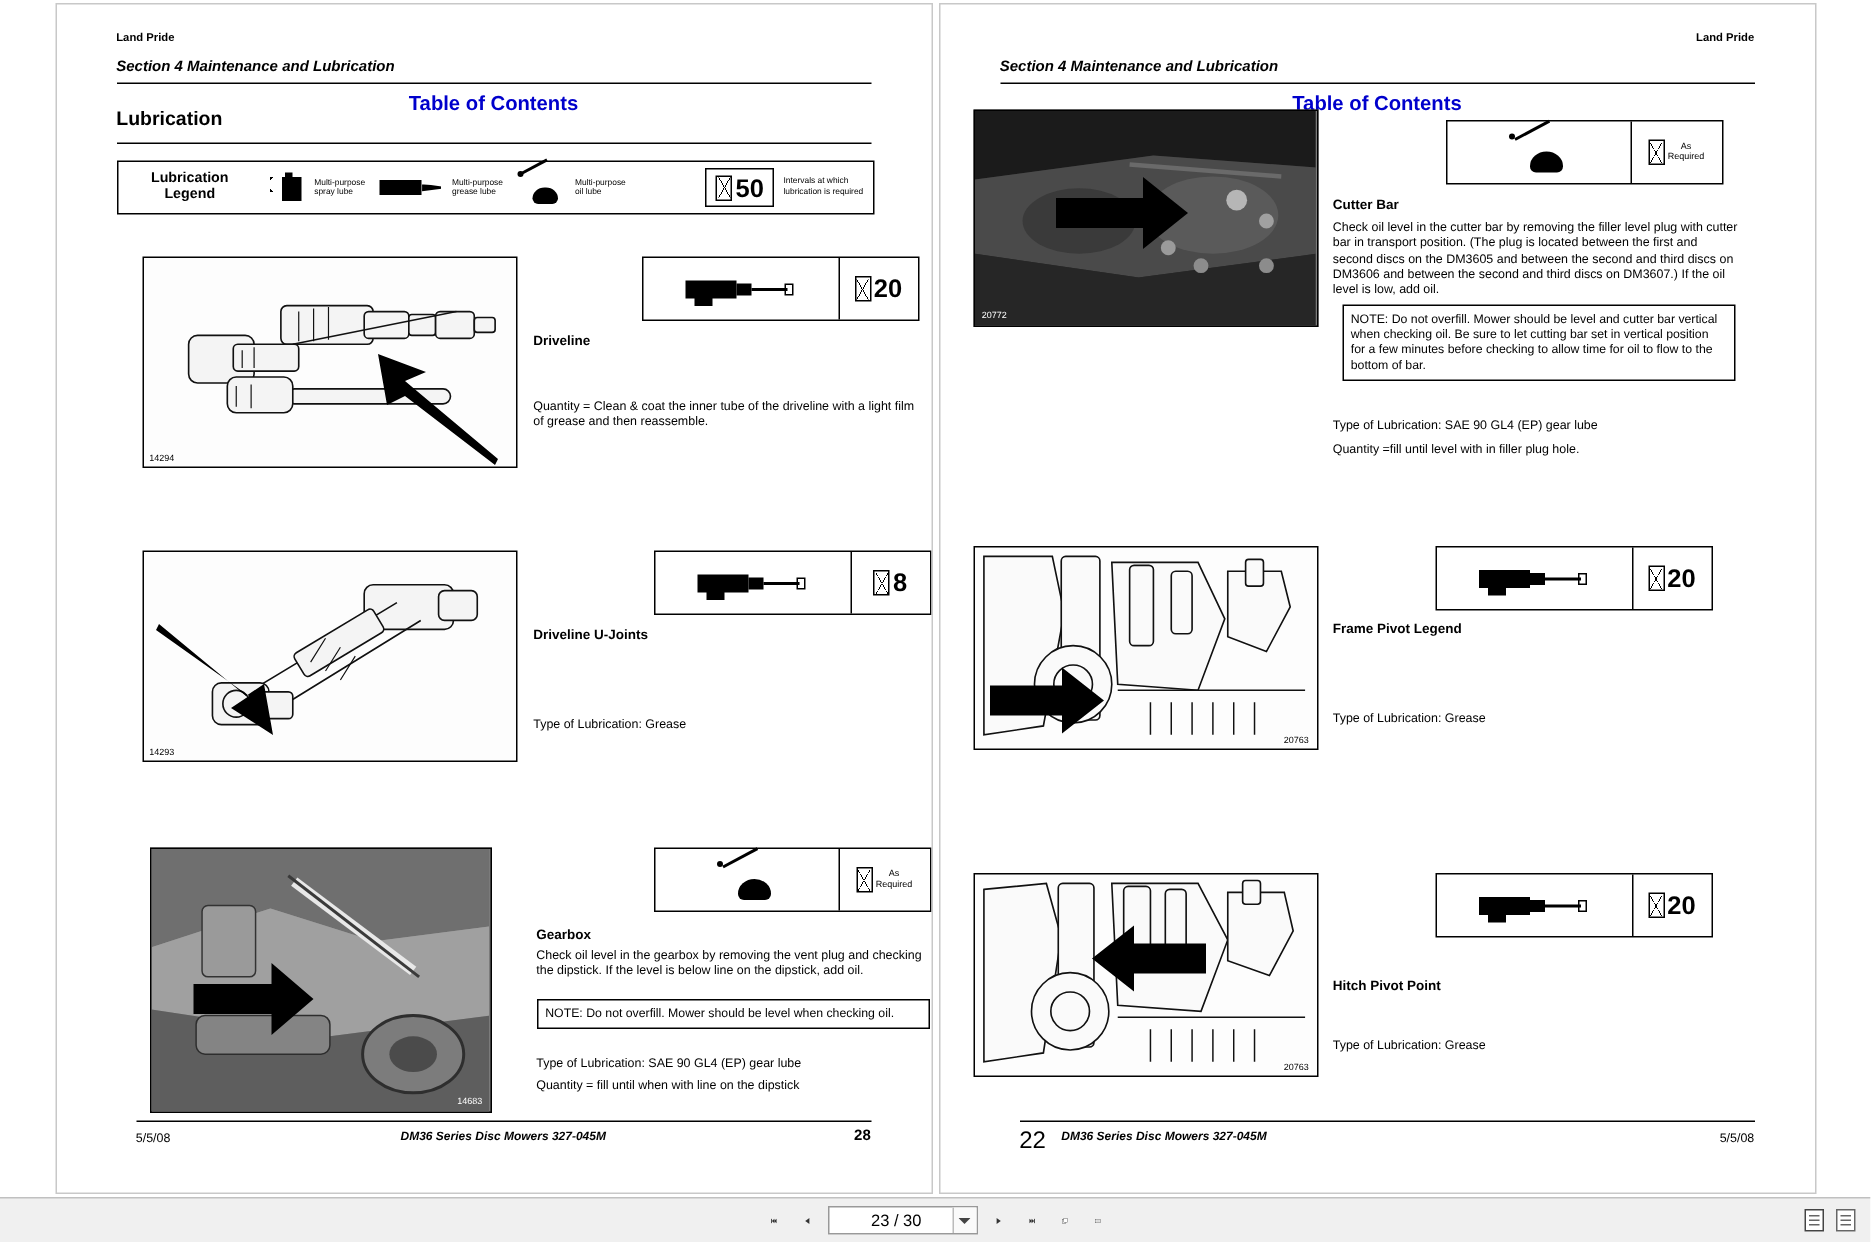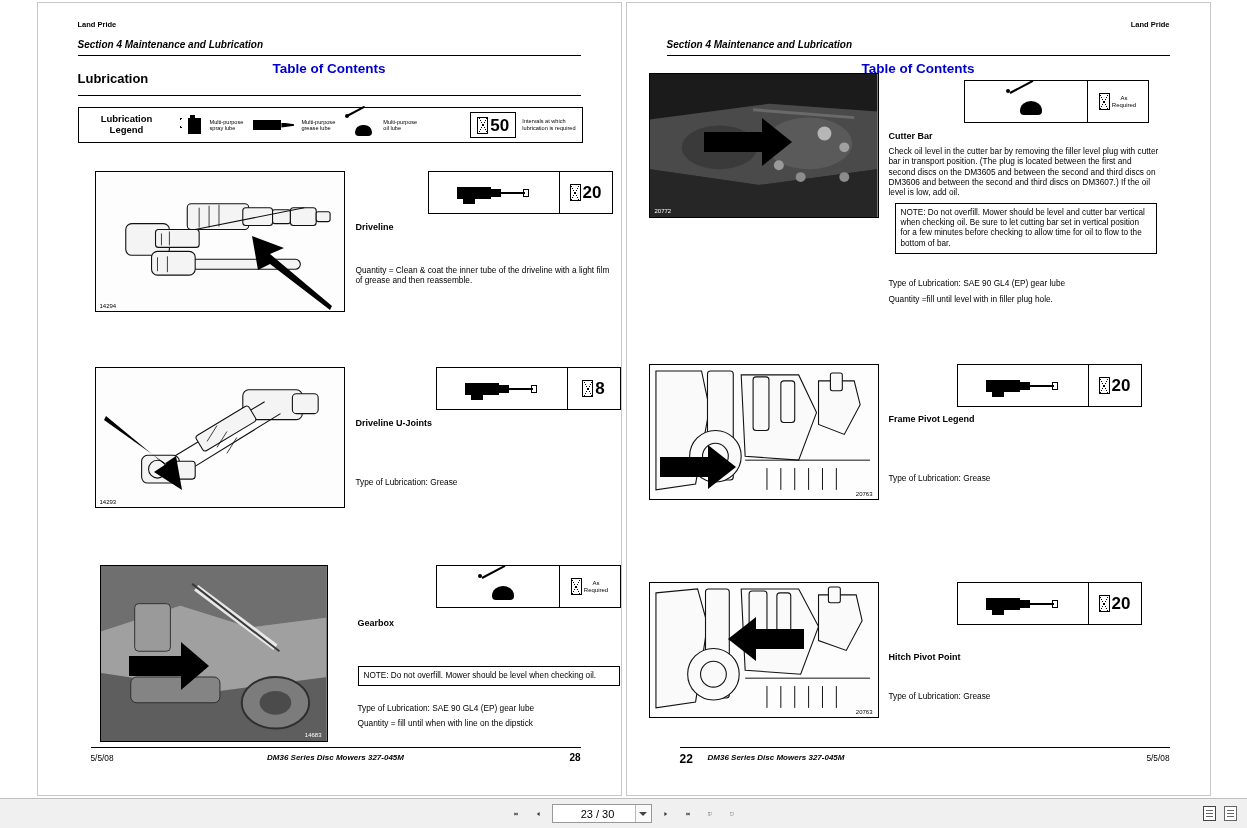"Check oil level in the gearbox" div.item-body { html: none -> <div>Check oil level in the gearbox by removing the vent plug and checking the dipstick. If the level is below line on the dipstick, add oil.</div> }
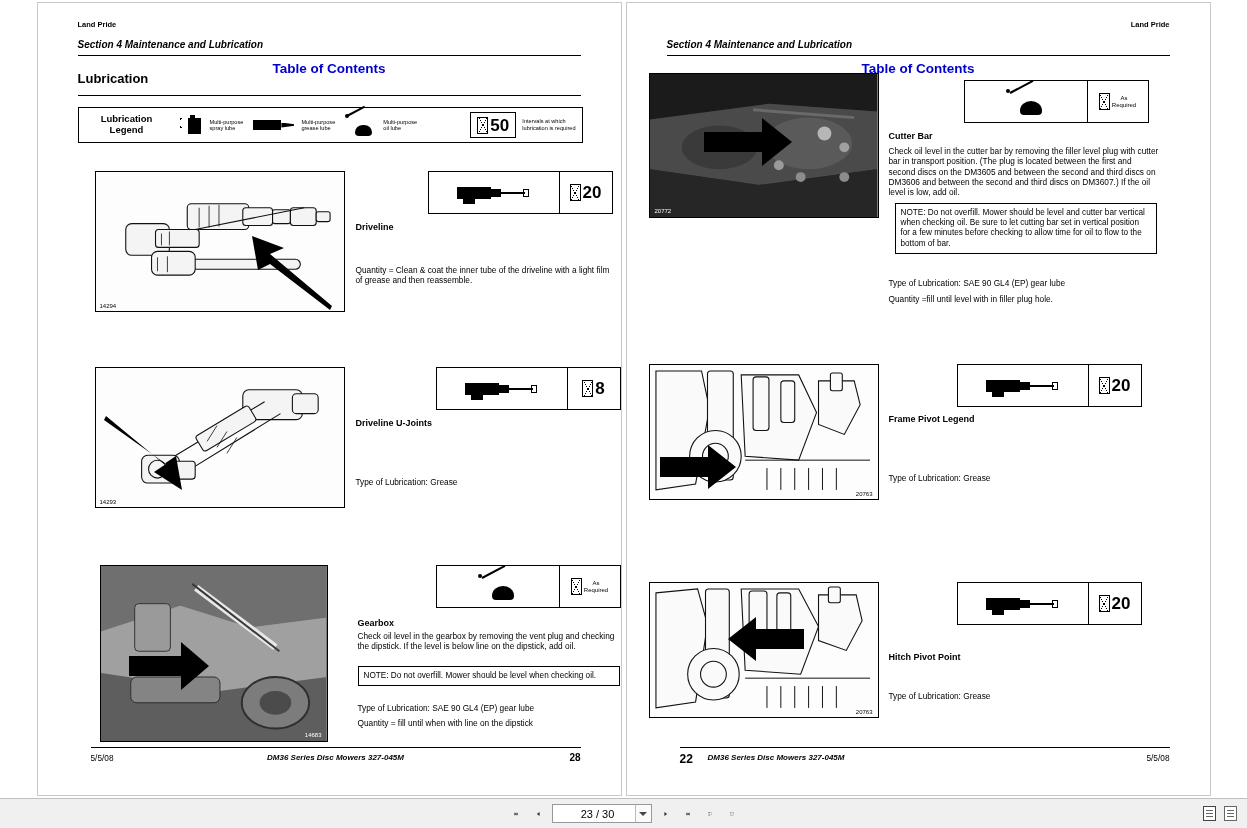"22" .footer .f-pageno-l { font-size: 12px -> 16px; font-weight: bold -> normal }
